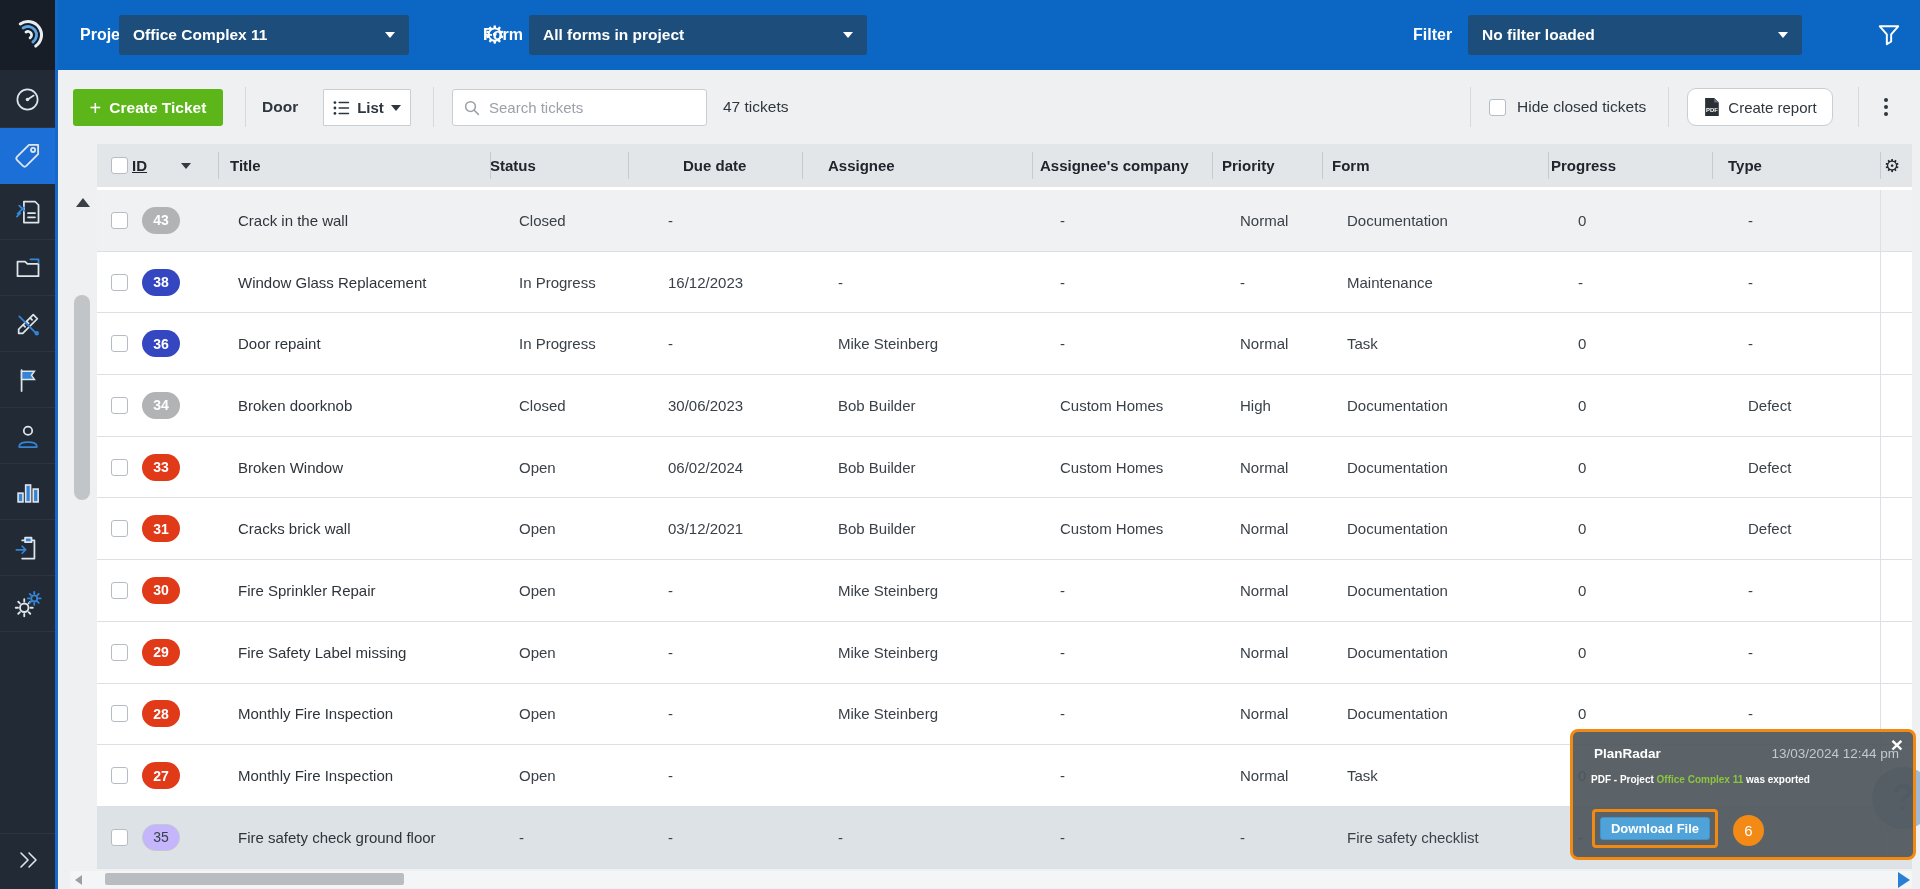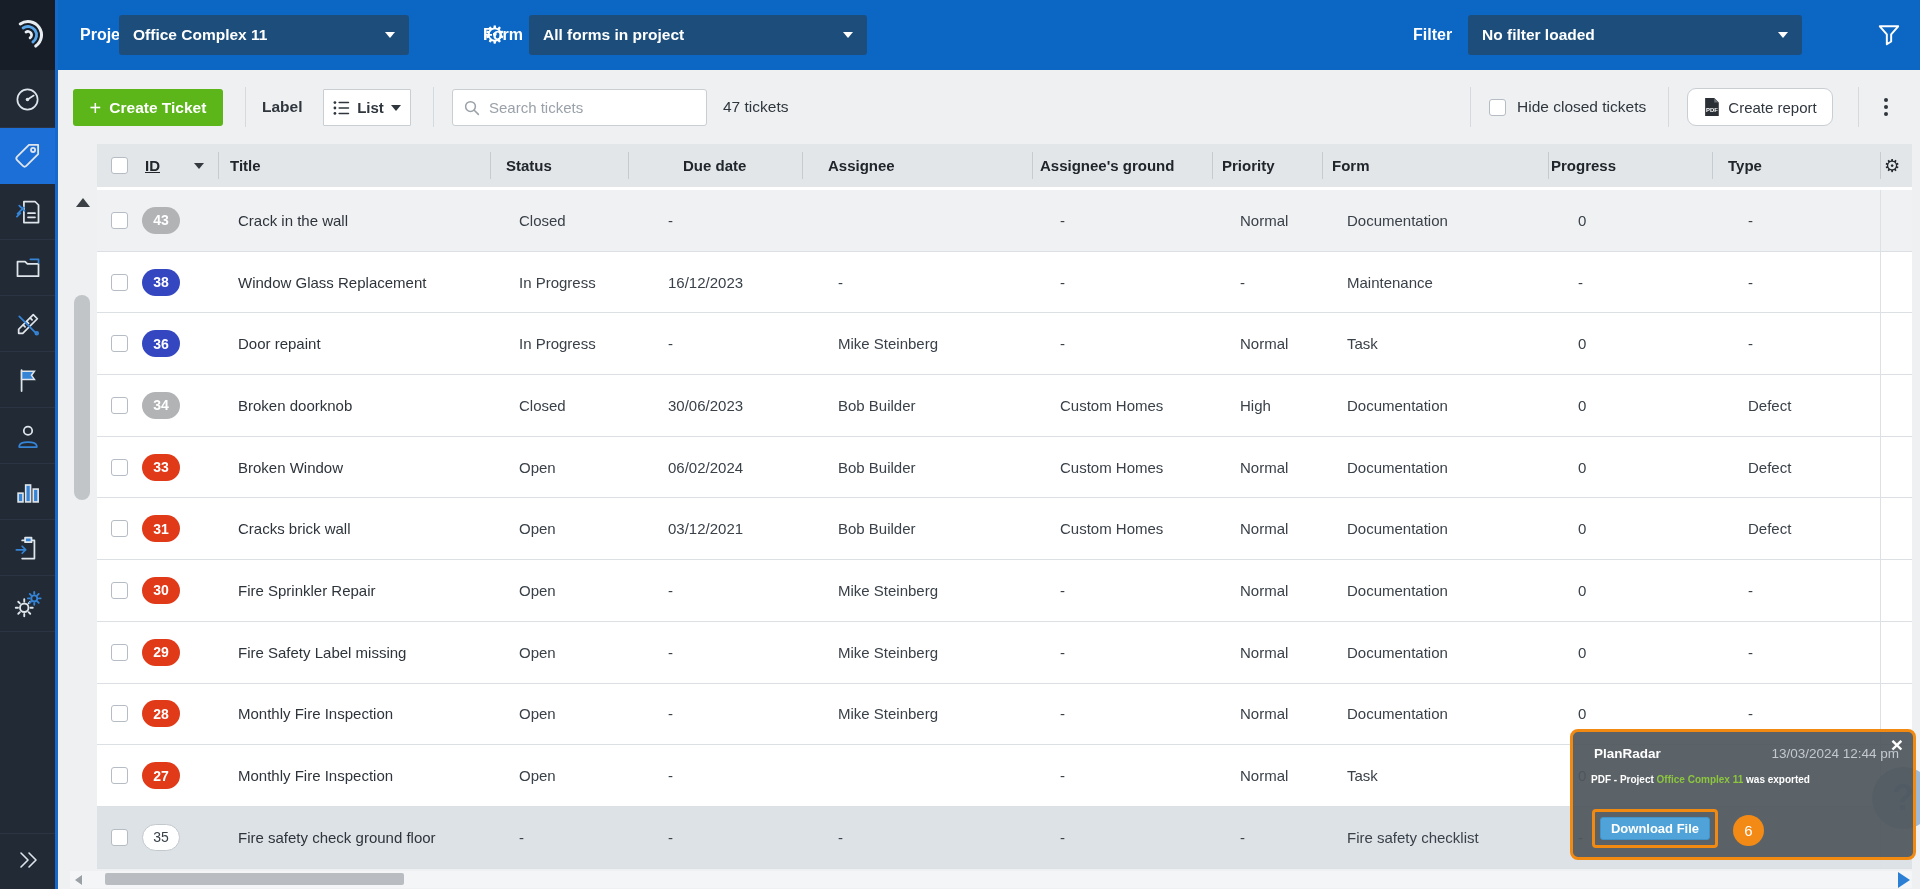"Label" span { text: Label -> Door }
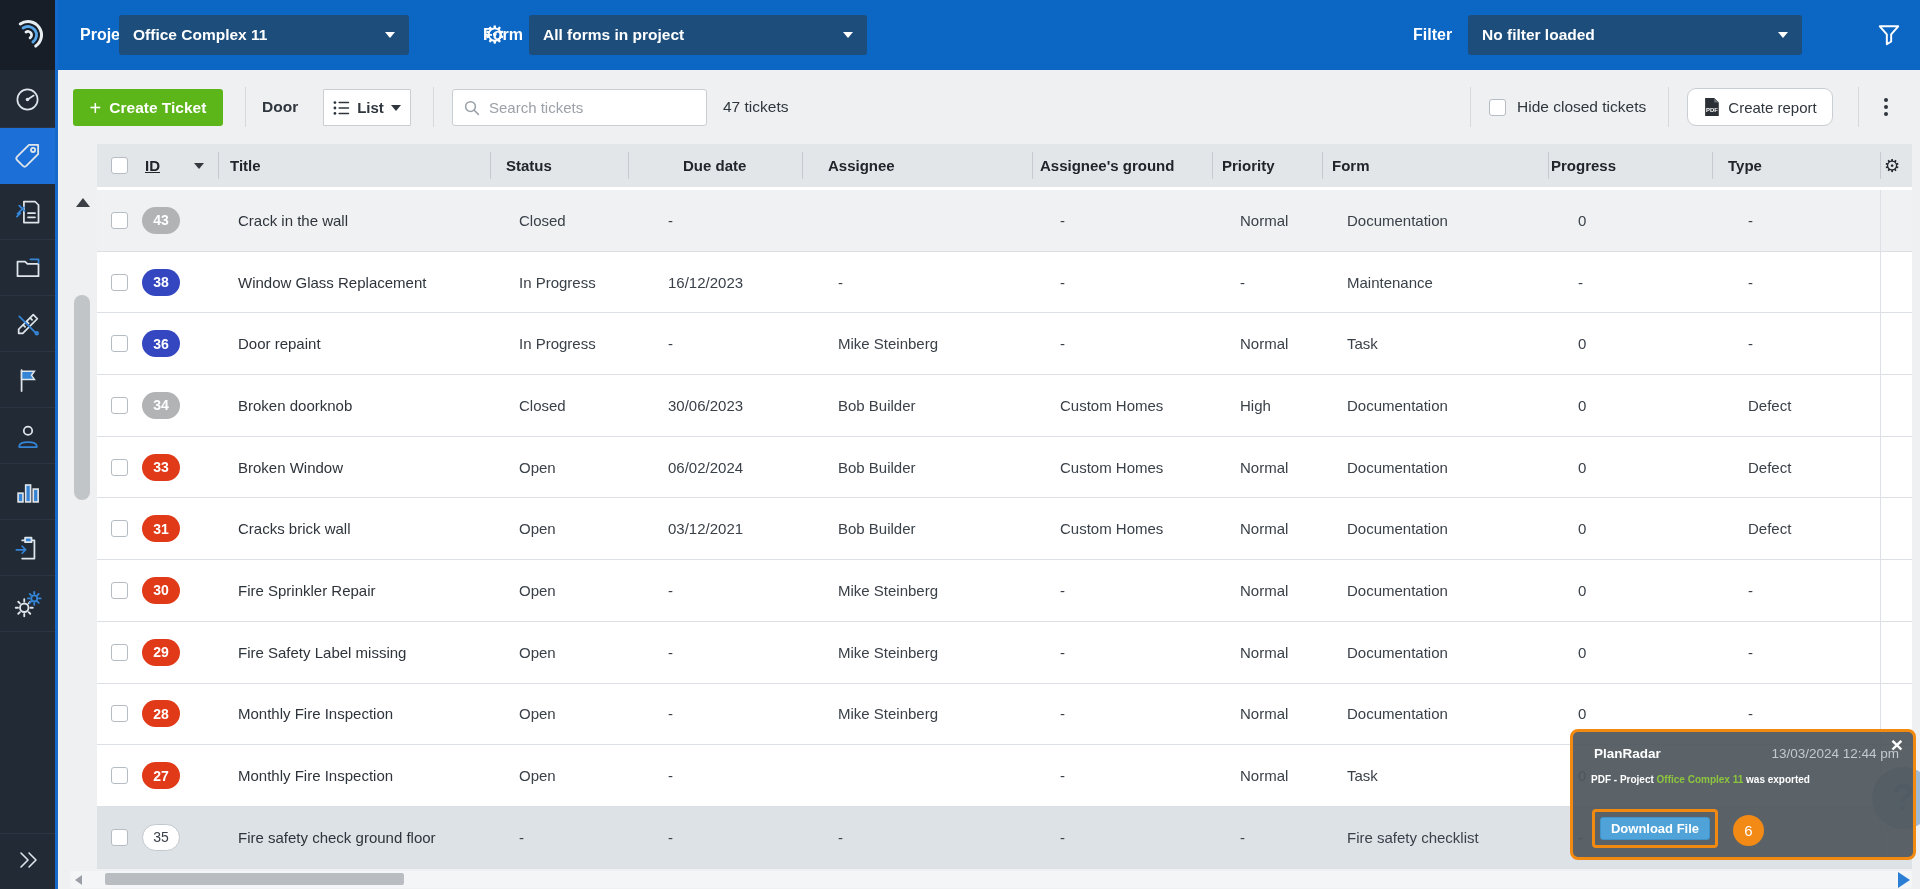"ID" .th.c1 .idlbl { margin-left: 15px -> 2px }
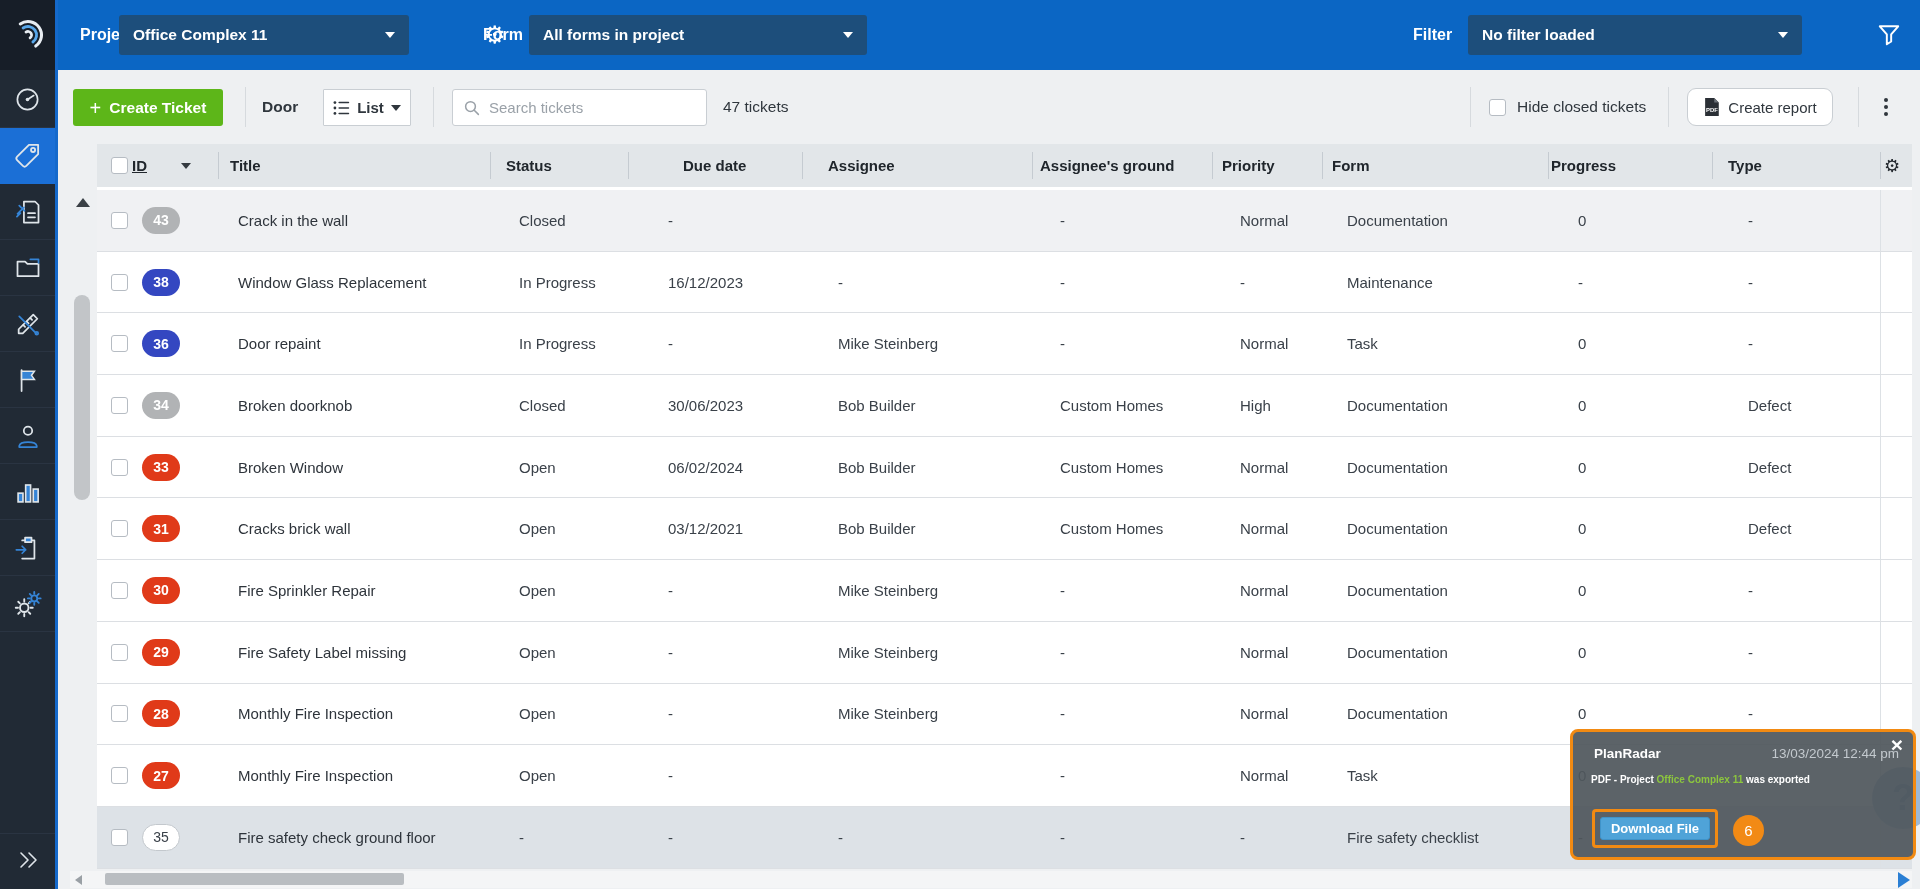"Status" .th.c3 { padding-left: 16px -> none }
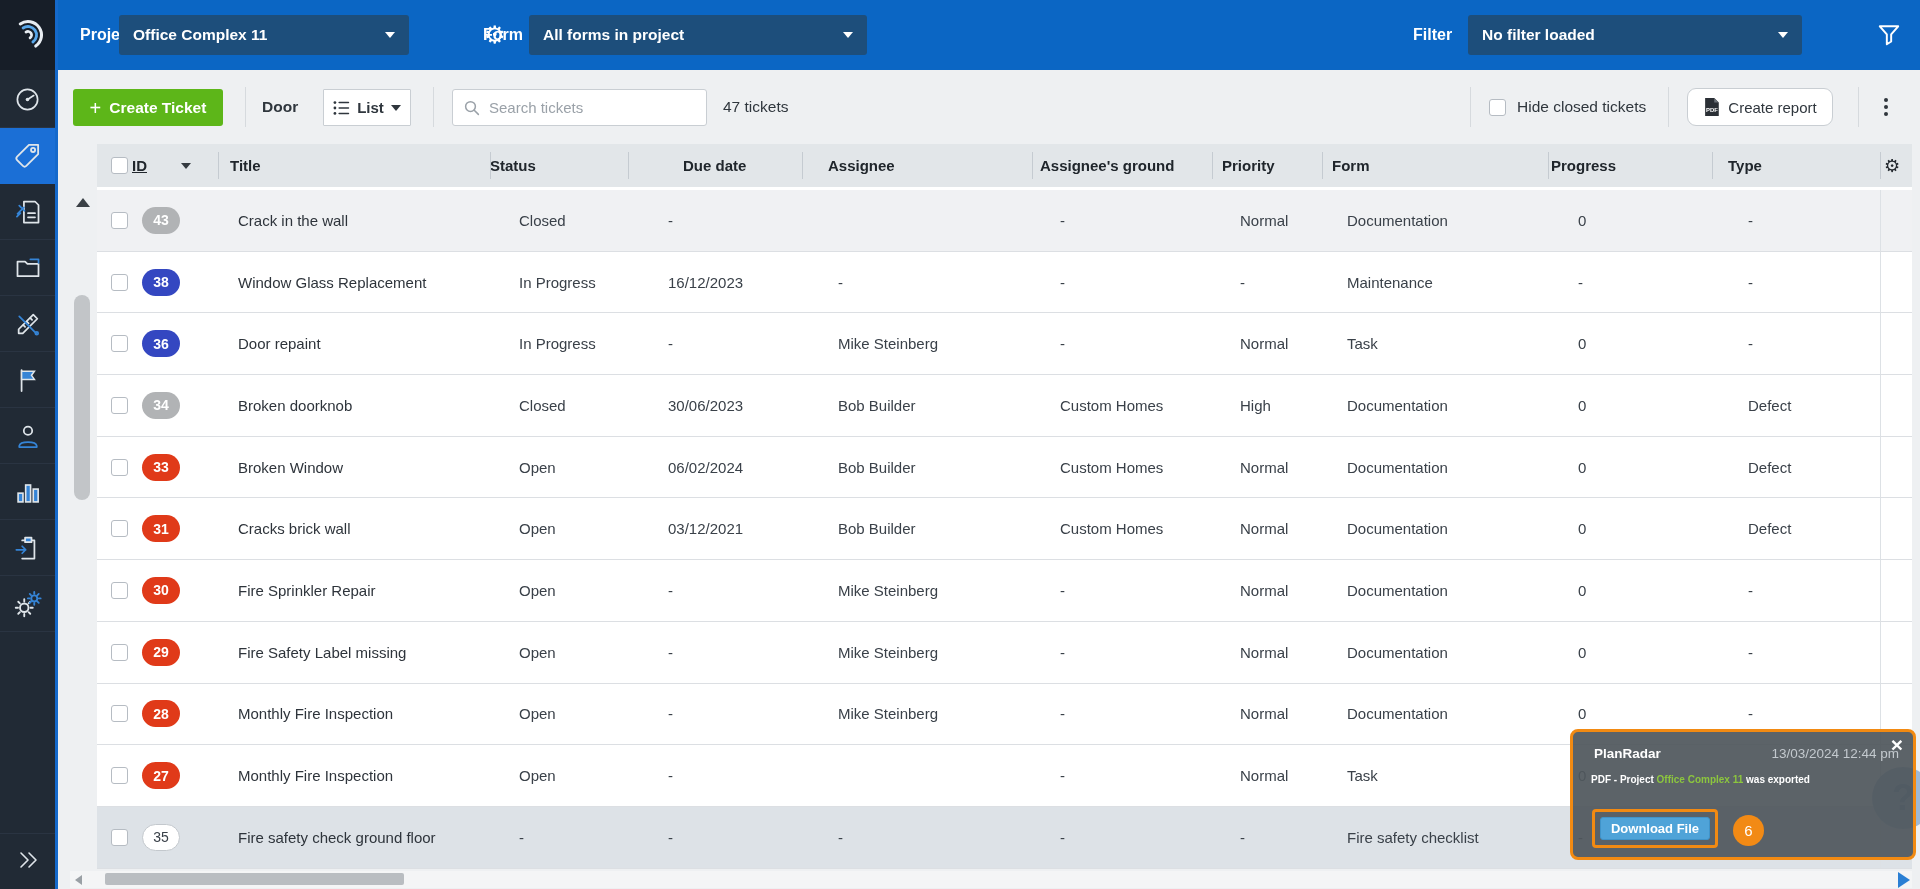"Assignee's ground" div.th { text: ground -> company }
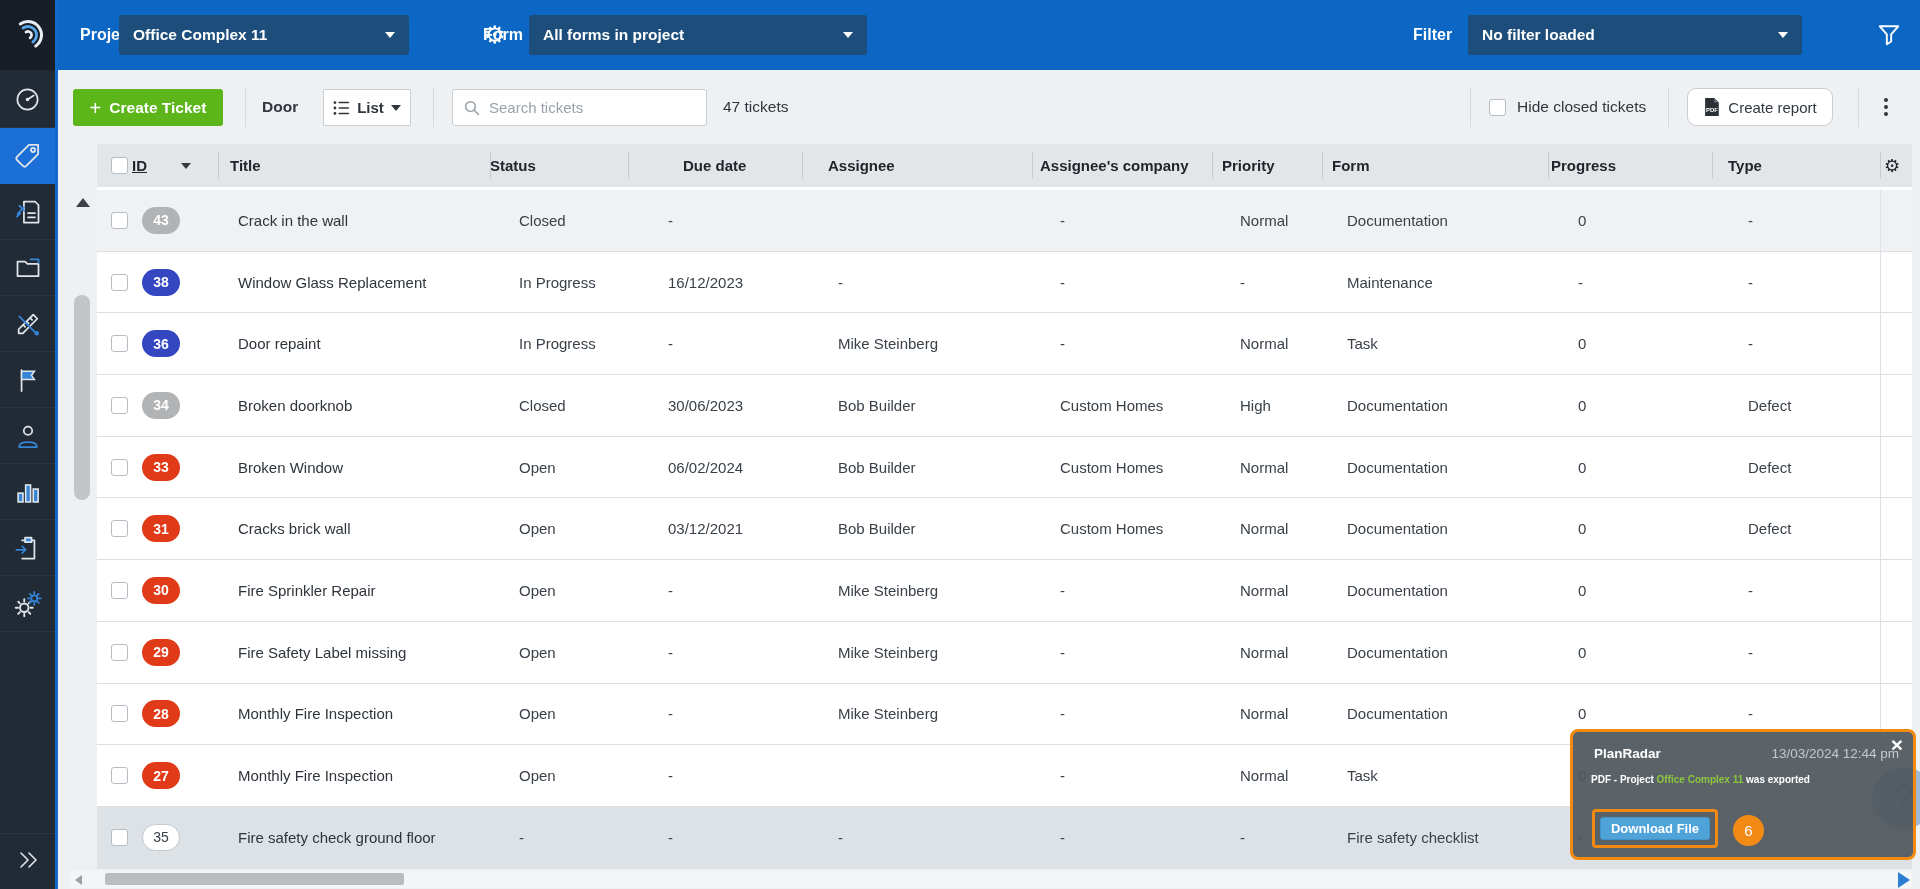"35" .badge-outline { background: #ffffff -> #c4b5fd }
